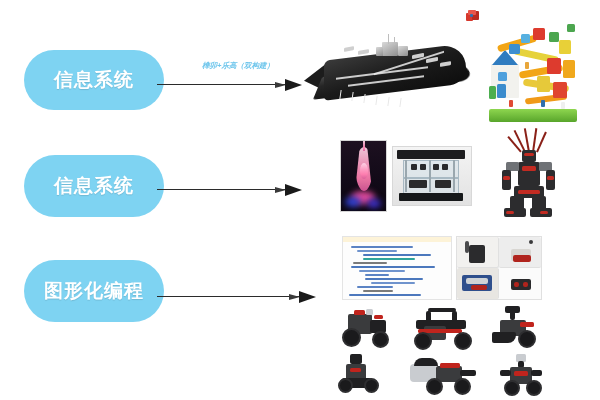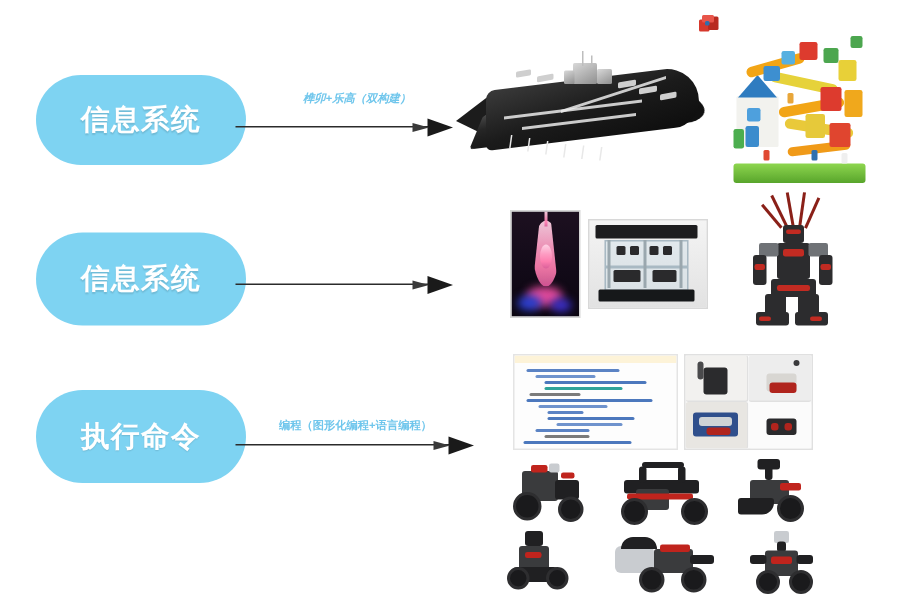"执行命令" span { text: 执行命令 -> 图形化编程 }
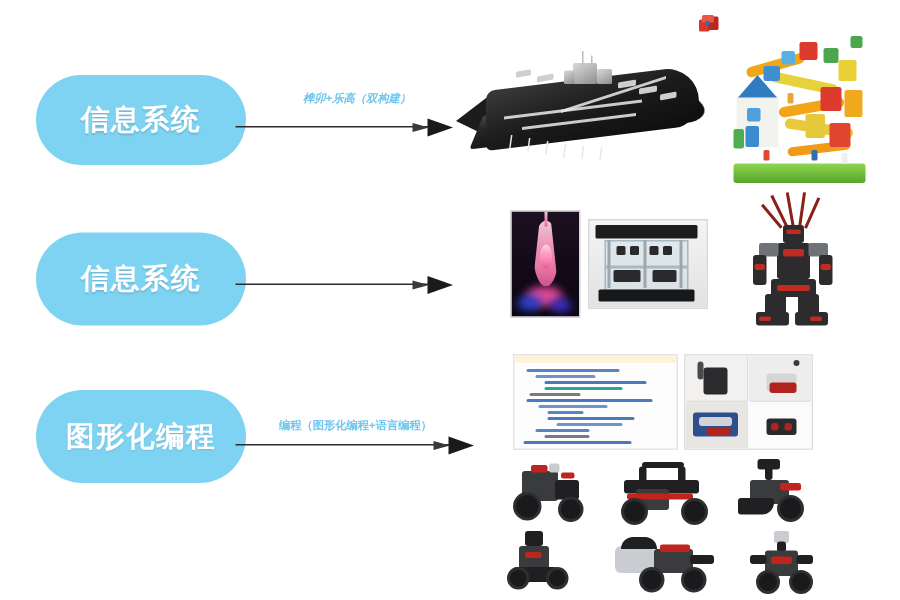"编程（图形化编程+语言编程）" div.caption { html: <div> <div>编程（图形化编程+语言编程）</div> </div> -> none }
